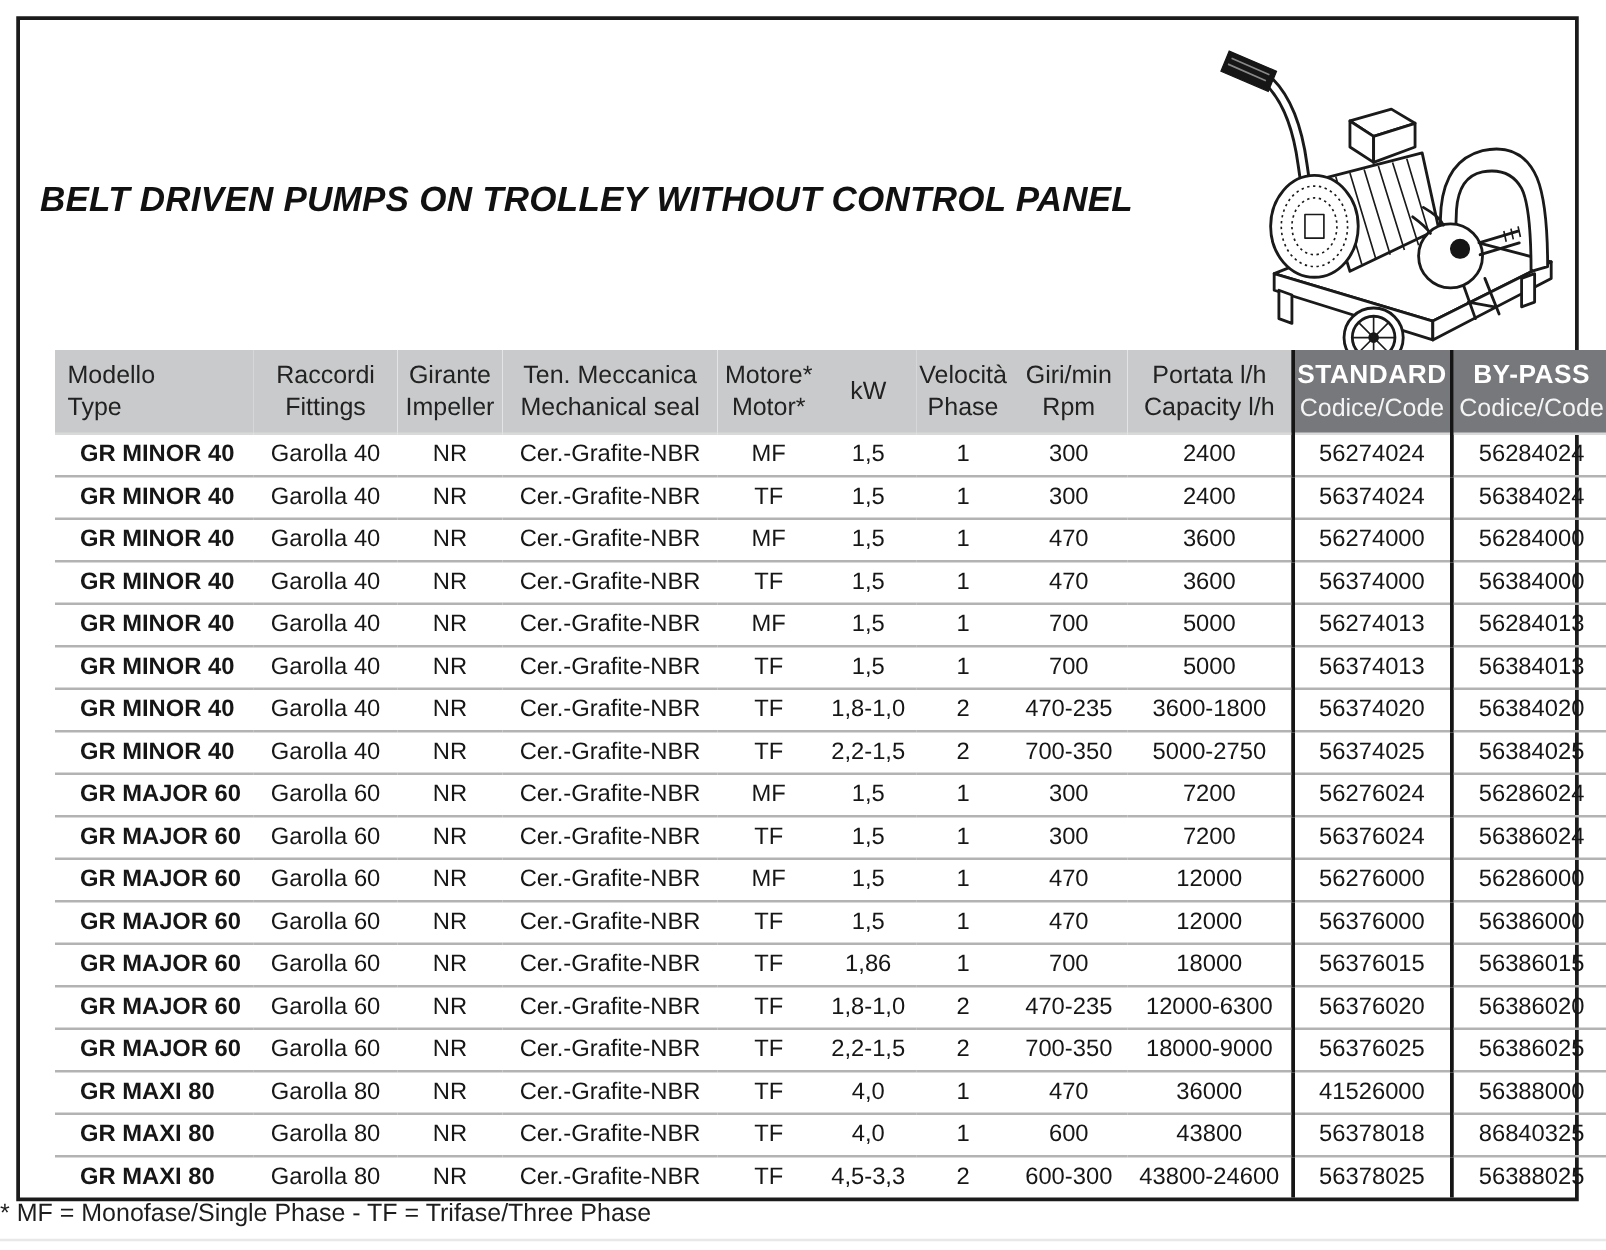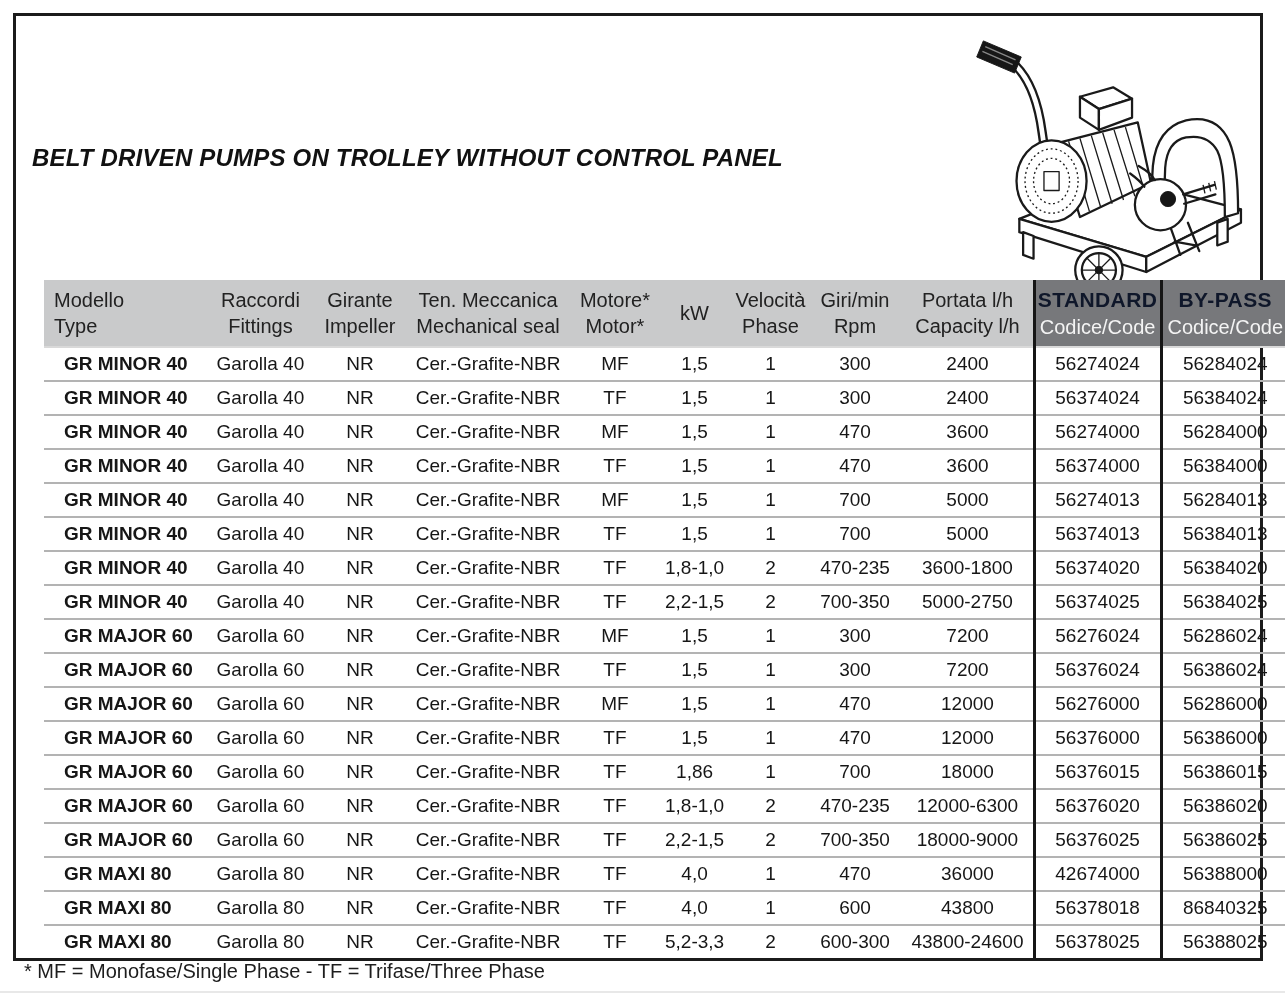"BELT DRIVEN PUMPS ON TROLLEY" .page-title { font-size: 24px -> 28px }
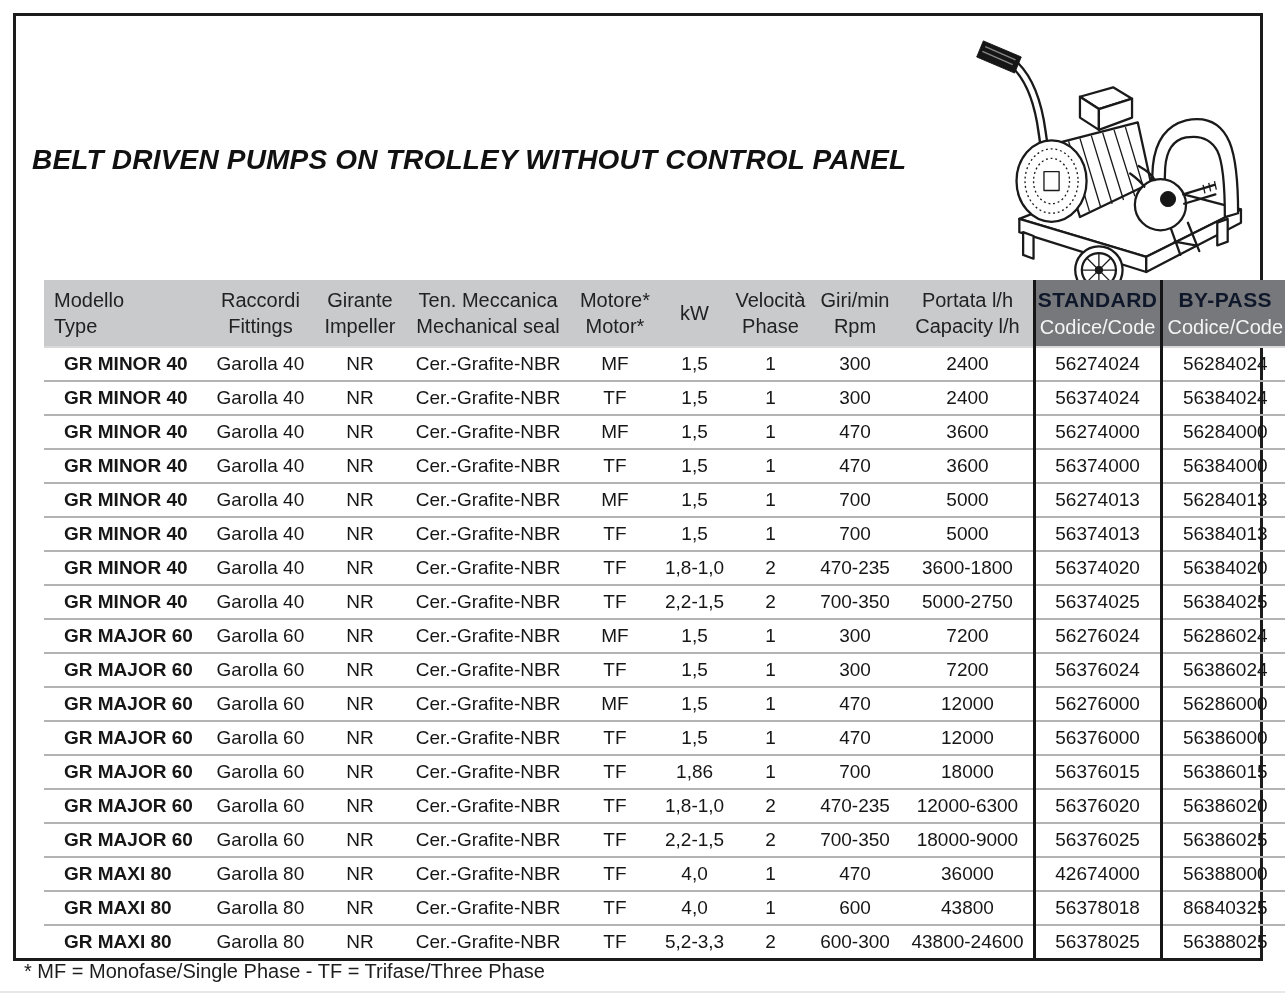"STANDARD" thead th.dark .h1 { color: #0f172a -> #ffffff }
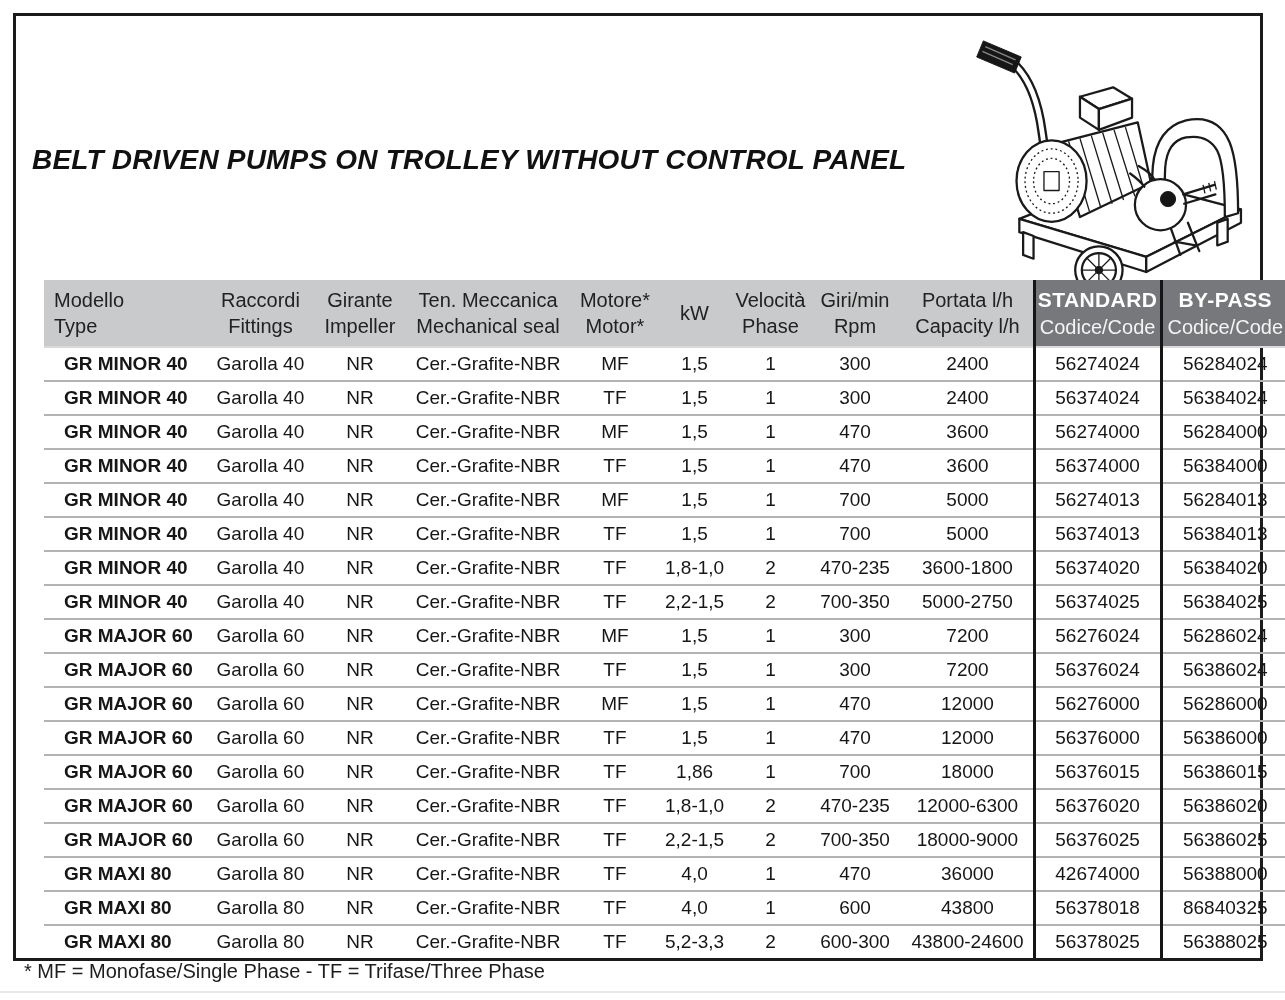"42674000" td.code { text: 42674000 -> 41526000 }
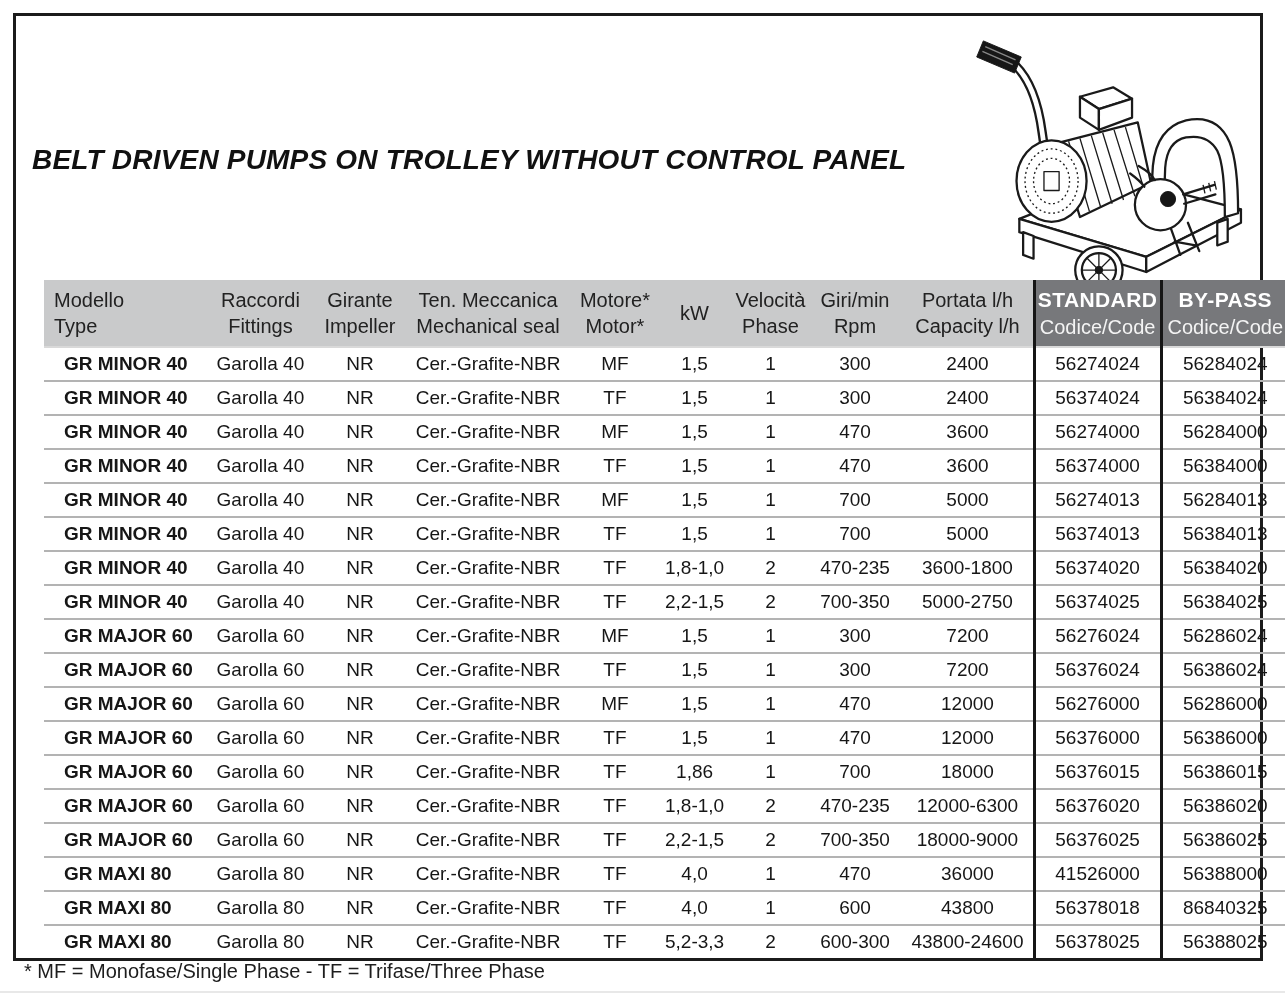"5,2-3,3" td { text: 5,2-3,3 -> 4,5-3,3 }
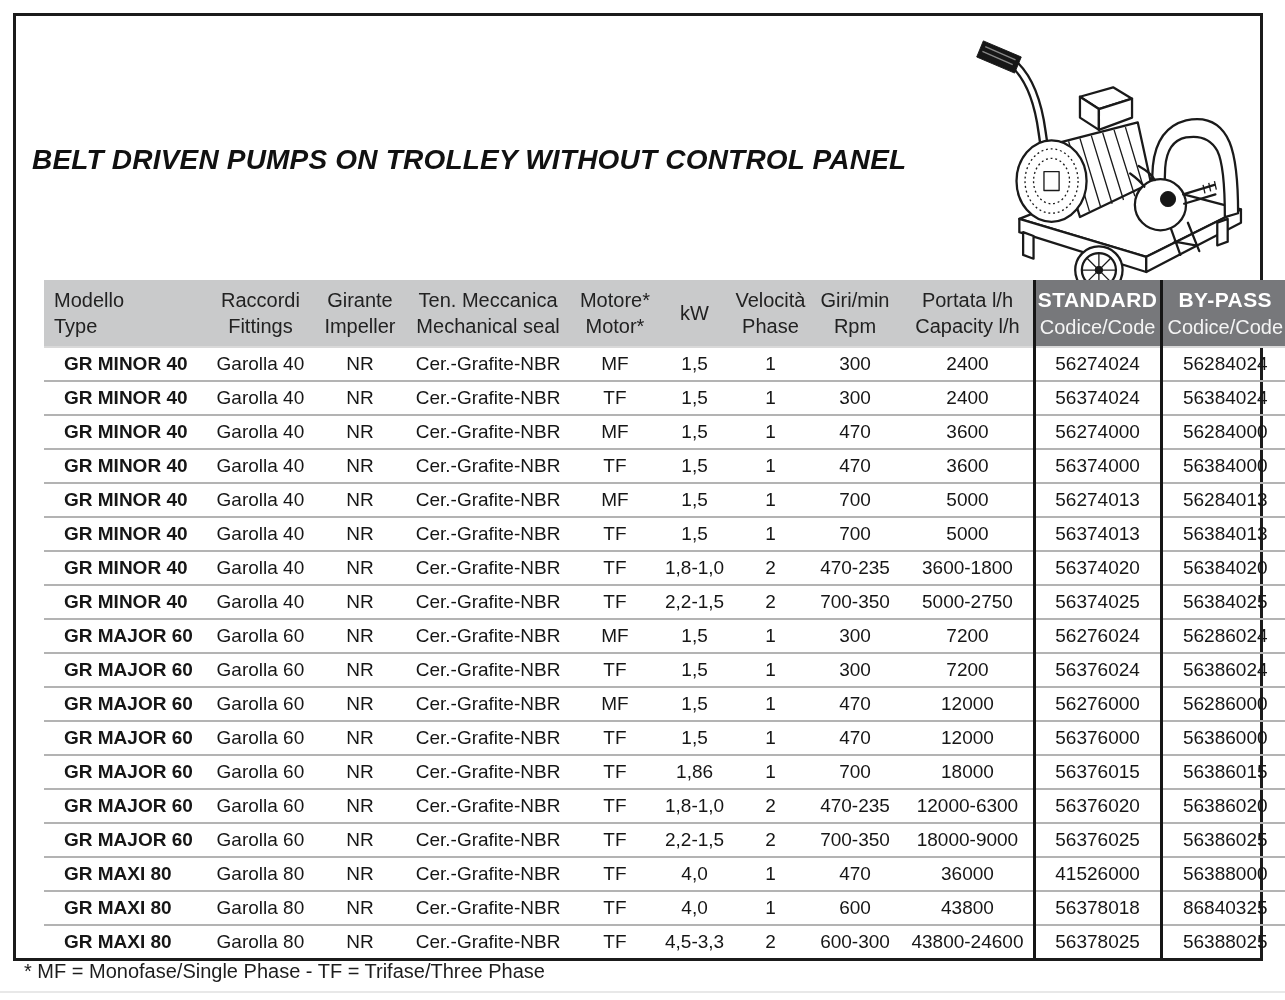"* MF = Monofase/Single Phase" .footnote { left: 24px -> 0 }
